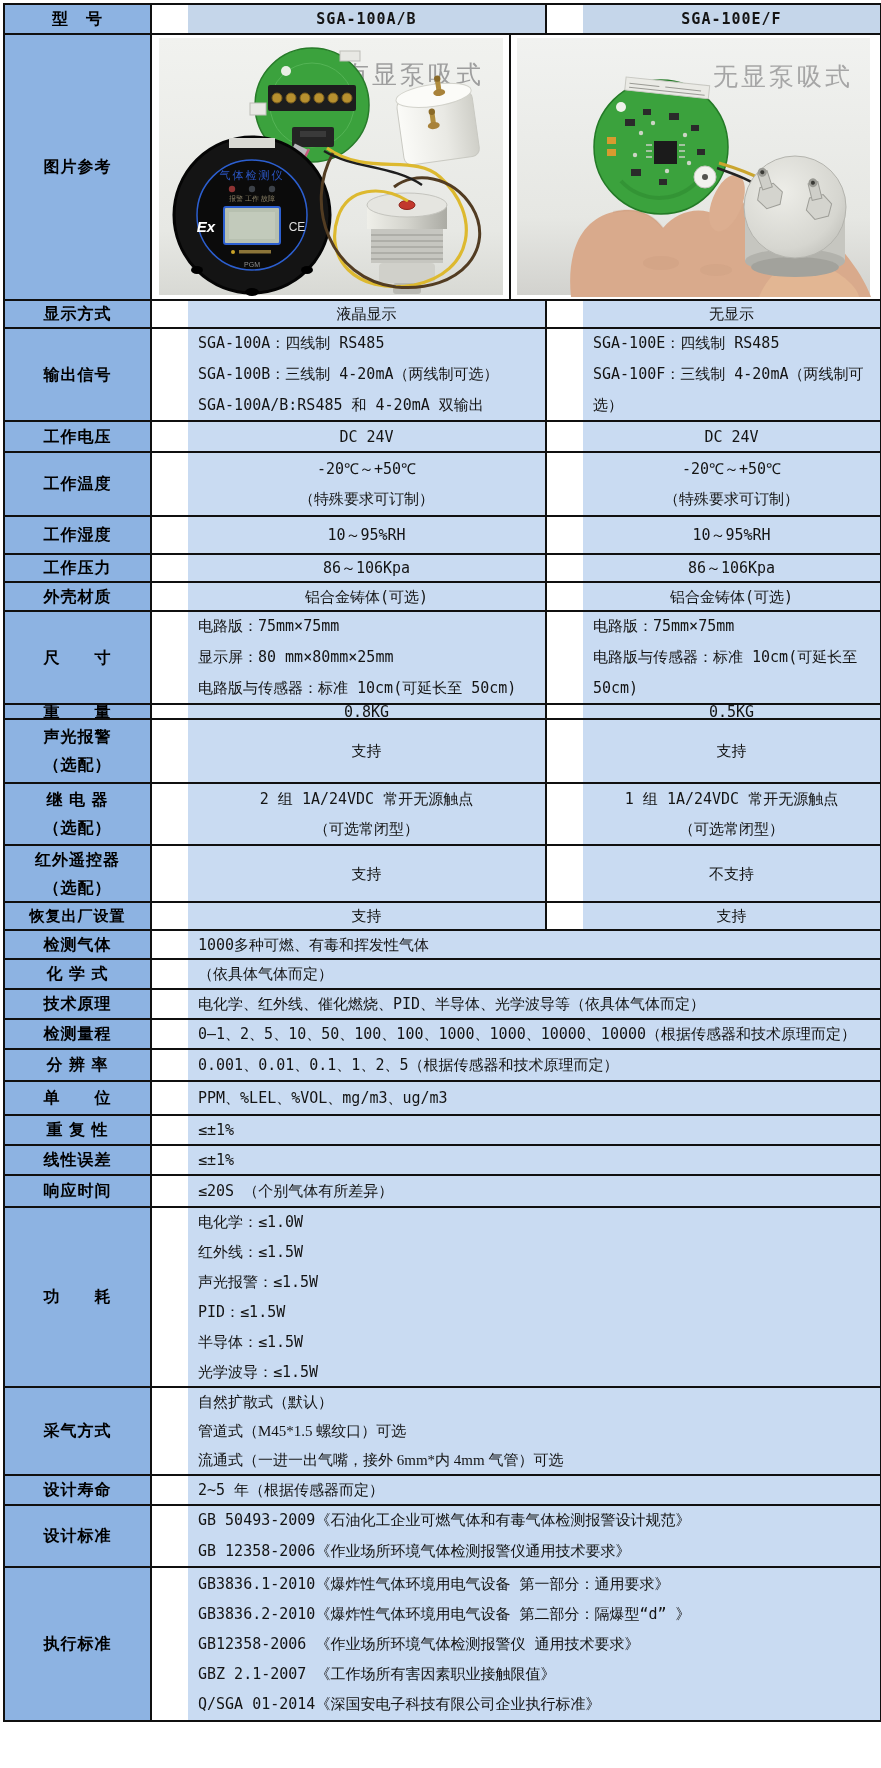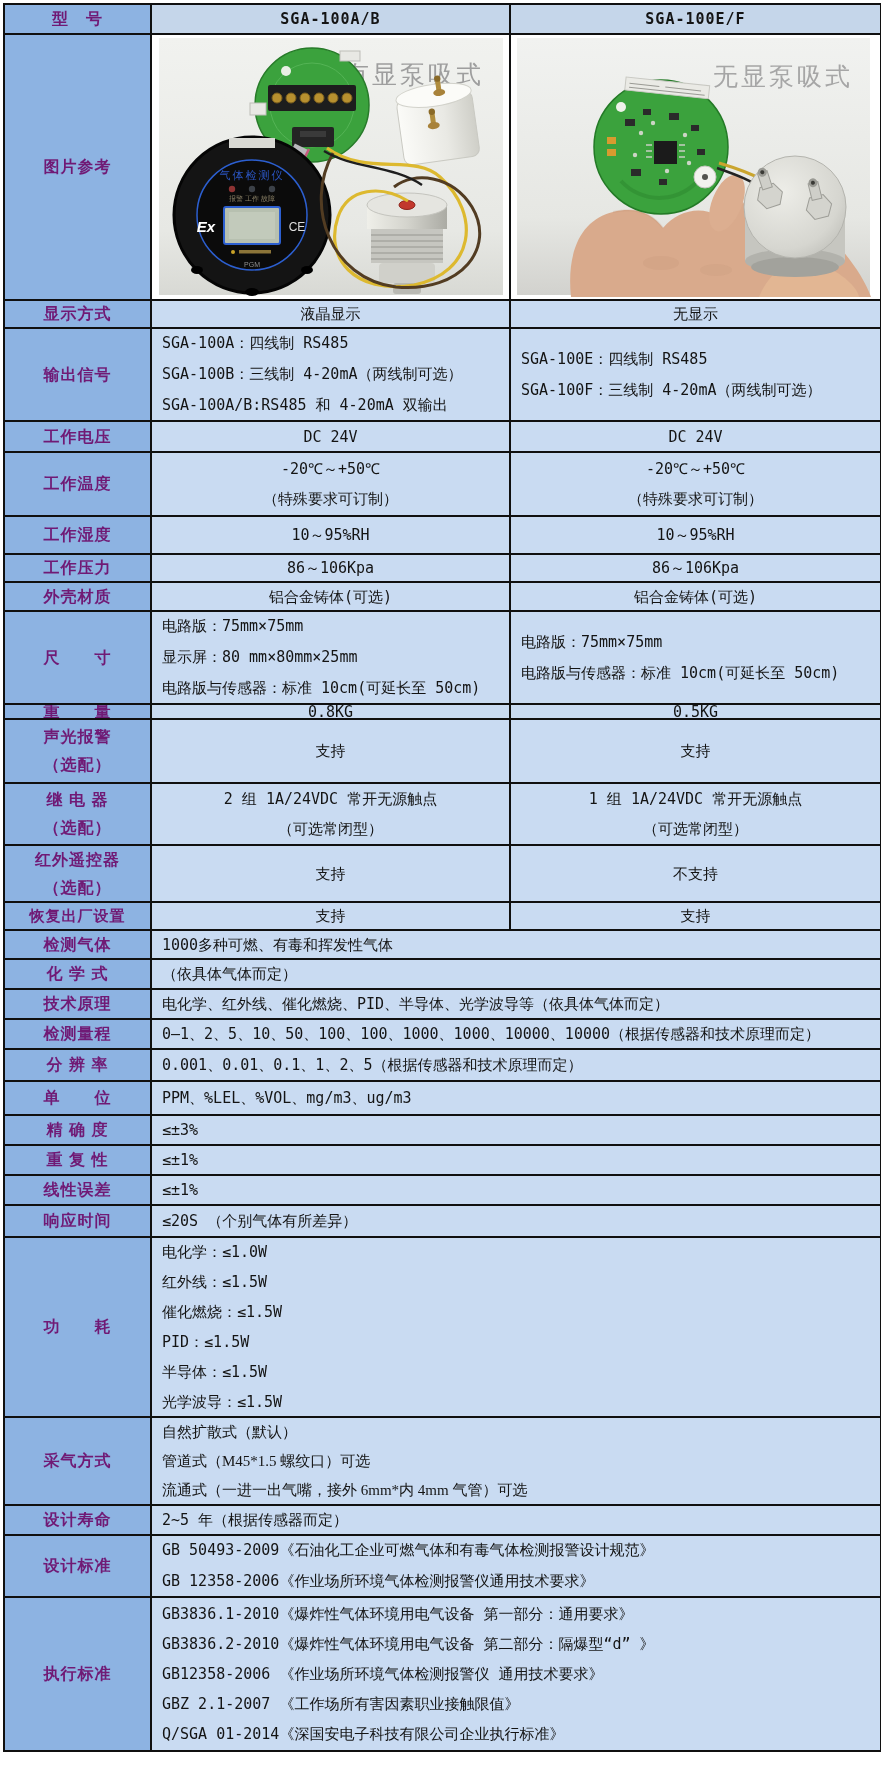"型 号" .lbl { color: #701a75 -> #000000 }
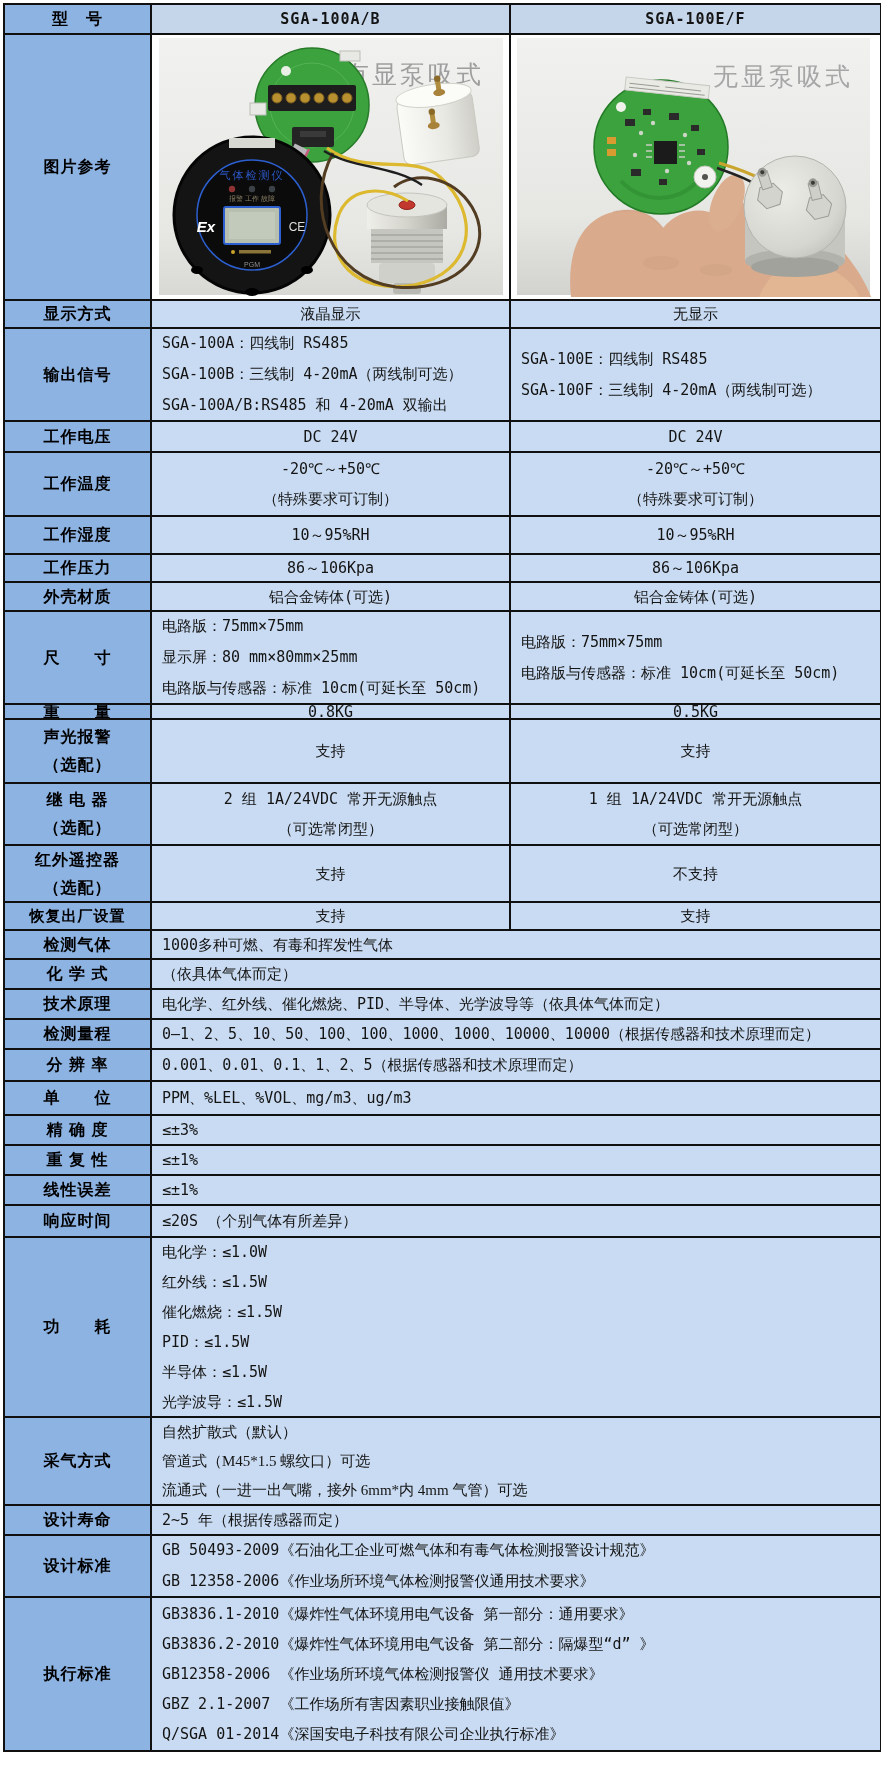"SGA-100A/B" .val { margin-left: none -> 36px }
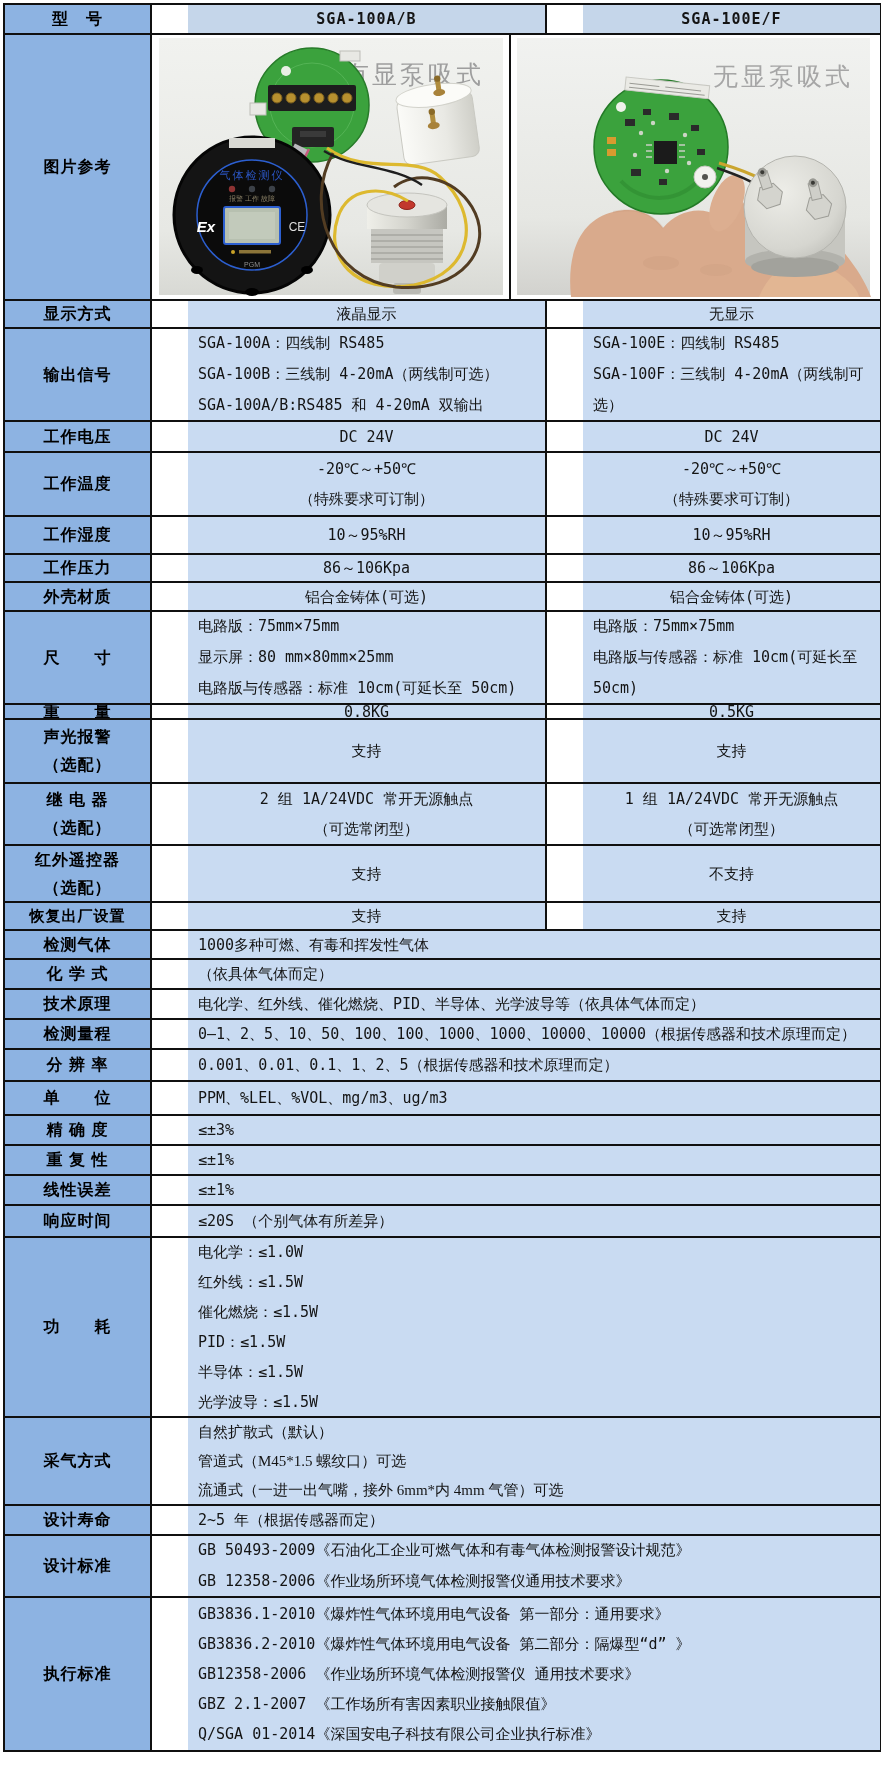"精 确 度" div.row { html: <div> <div>精 确 度</div> <div>≤±3%</div> </div> -> none }
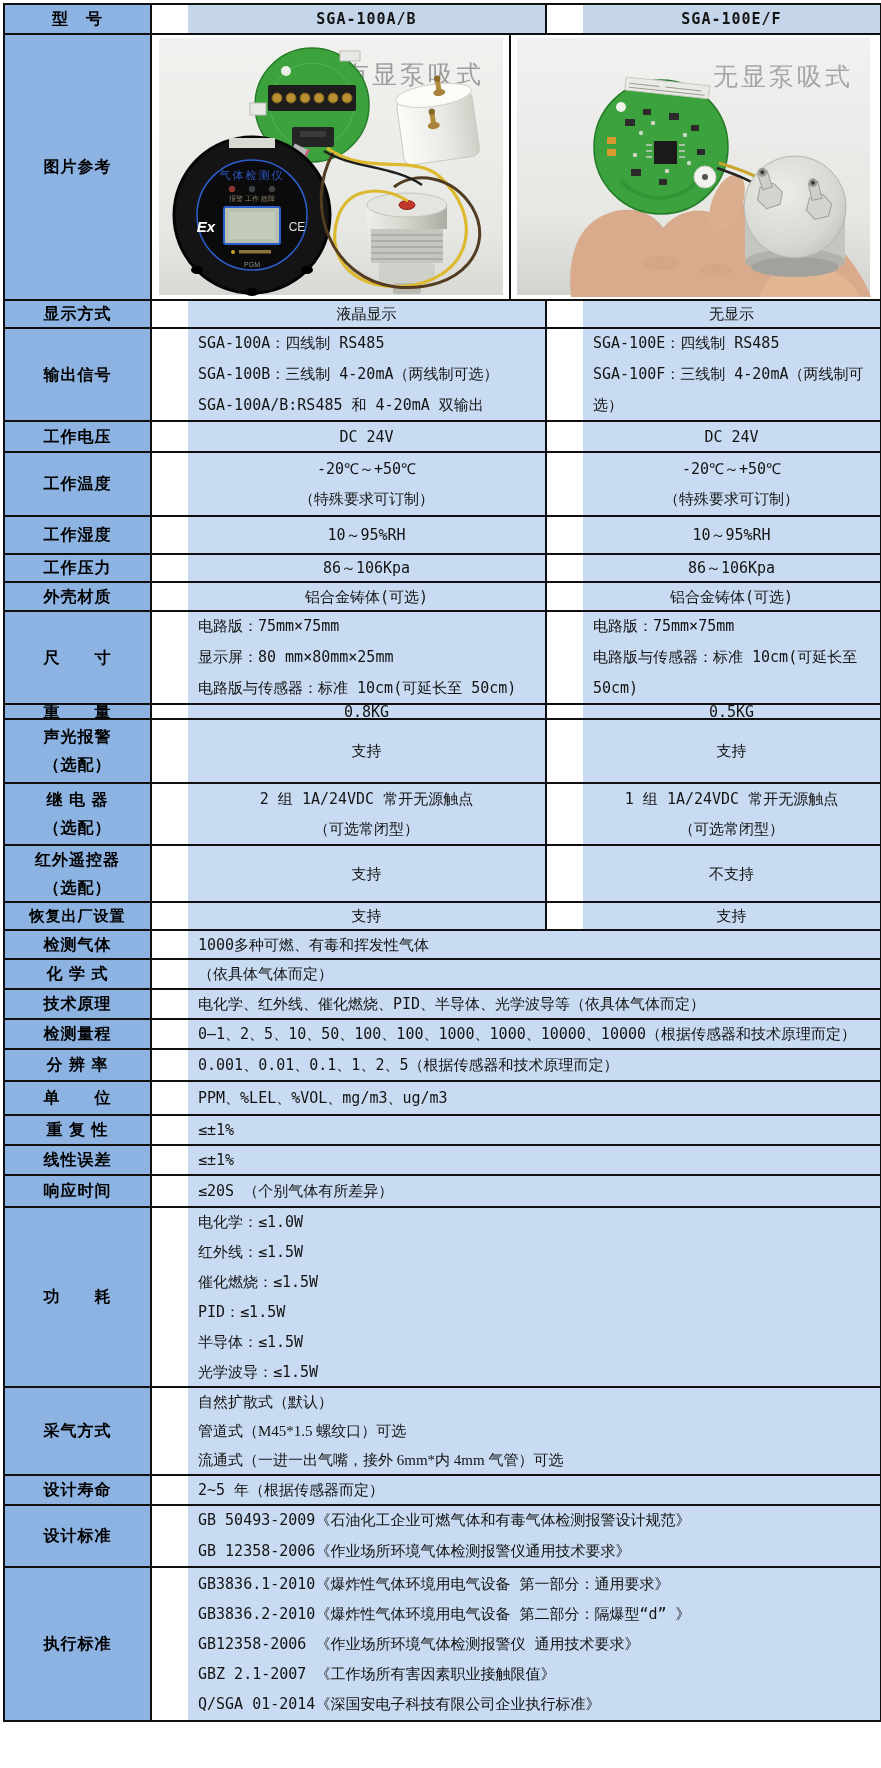"电化学：≤1.0W" div.cell { text: 催化燃烧 -> 声光报警 }
